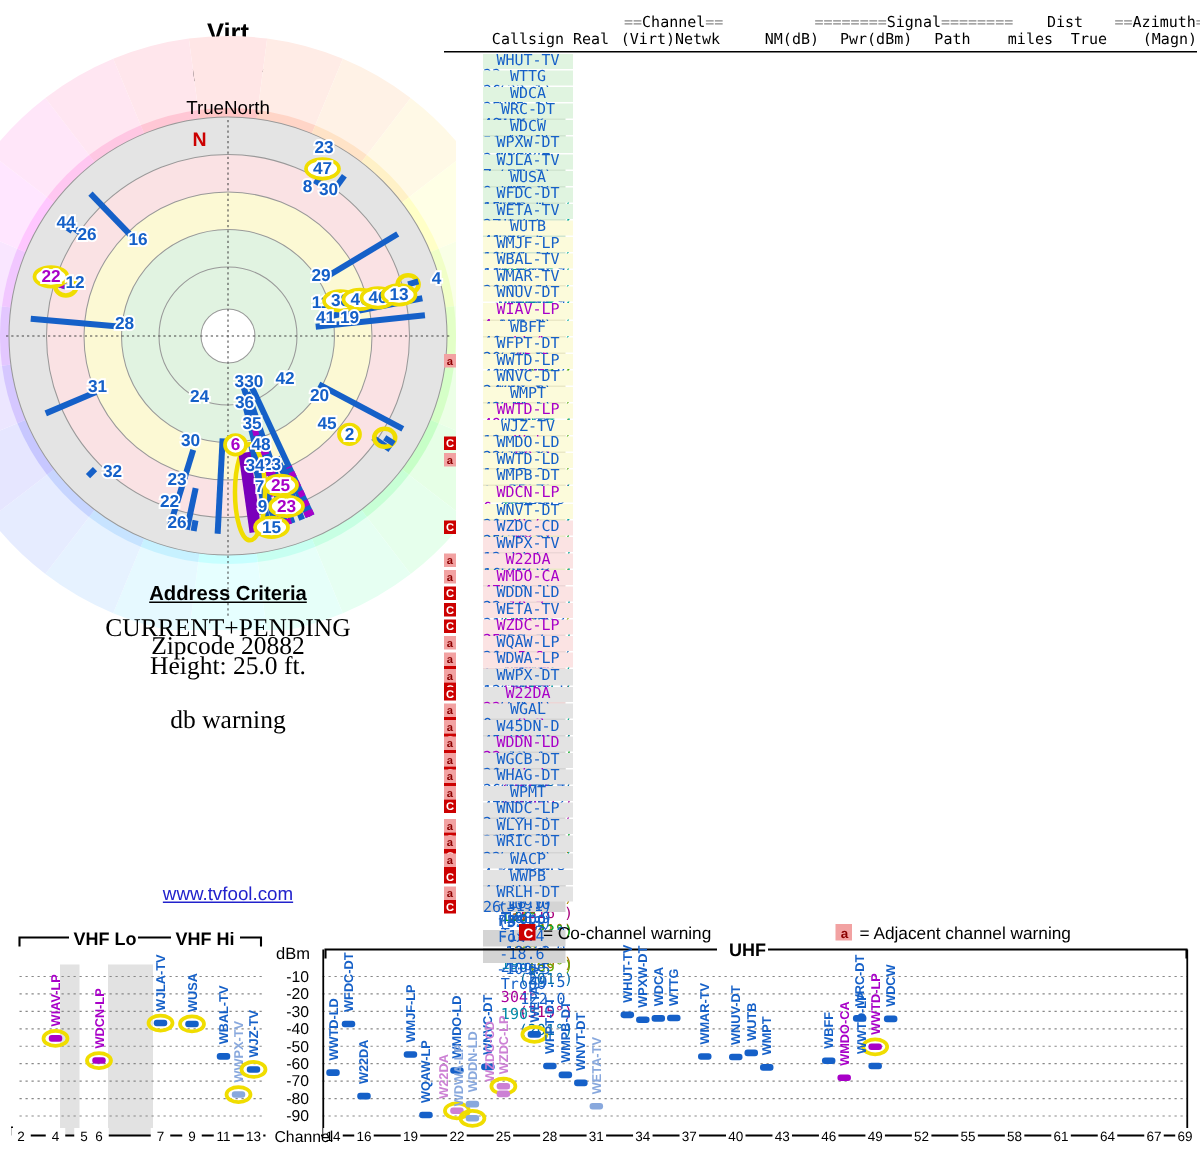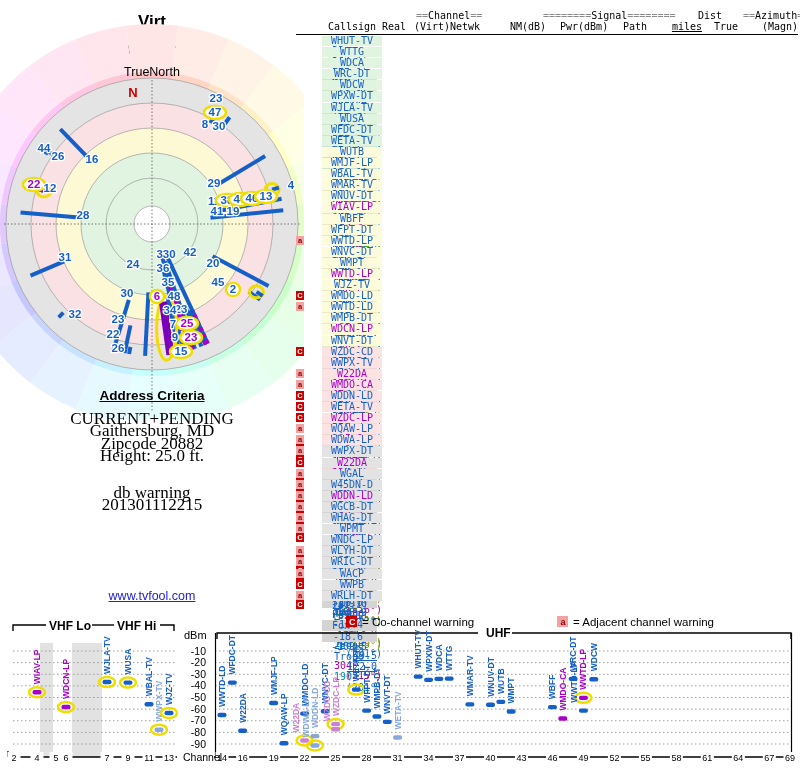"Real" .re { text-align: right -> none }
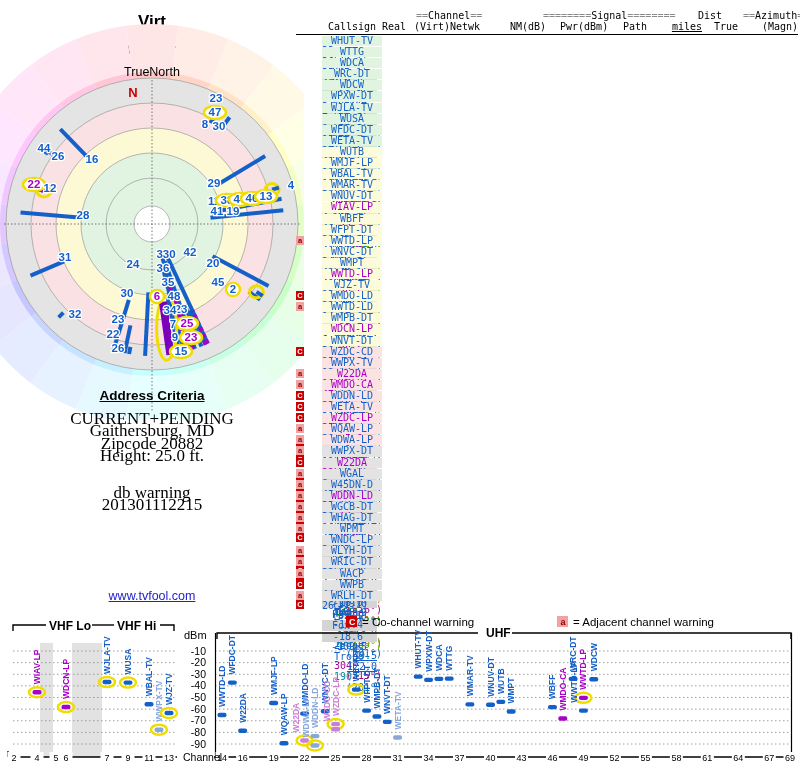"miles" .mi { text-decoration: underline -> none }
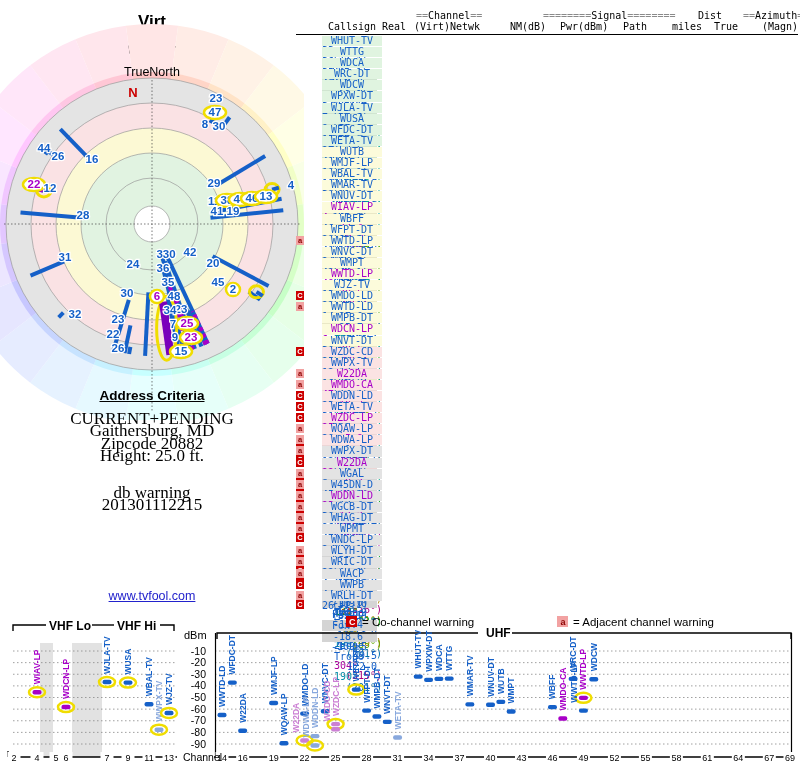"Gaithersburg, MD" div.ln { html: <div>Gaithersburg, MD</div> -> none }
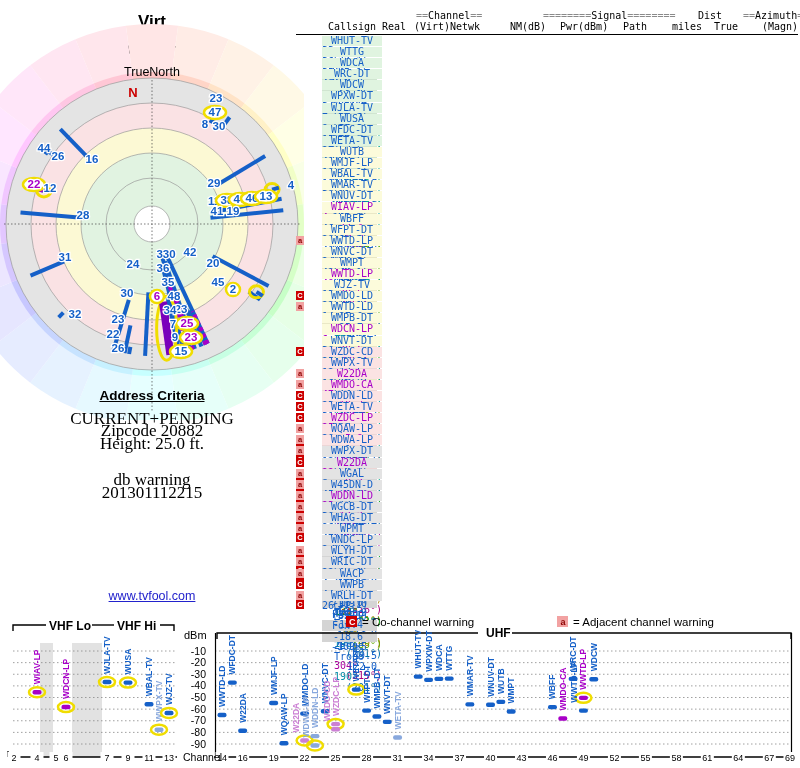"201301112215" div.ln { html: <div>201301112215</div> -> none }
